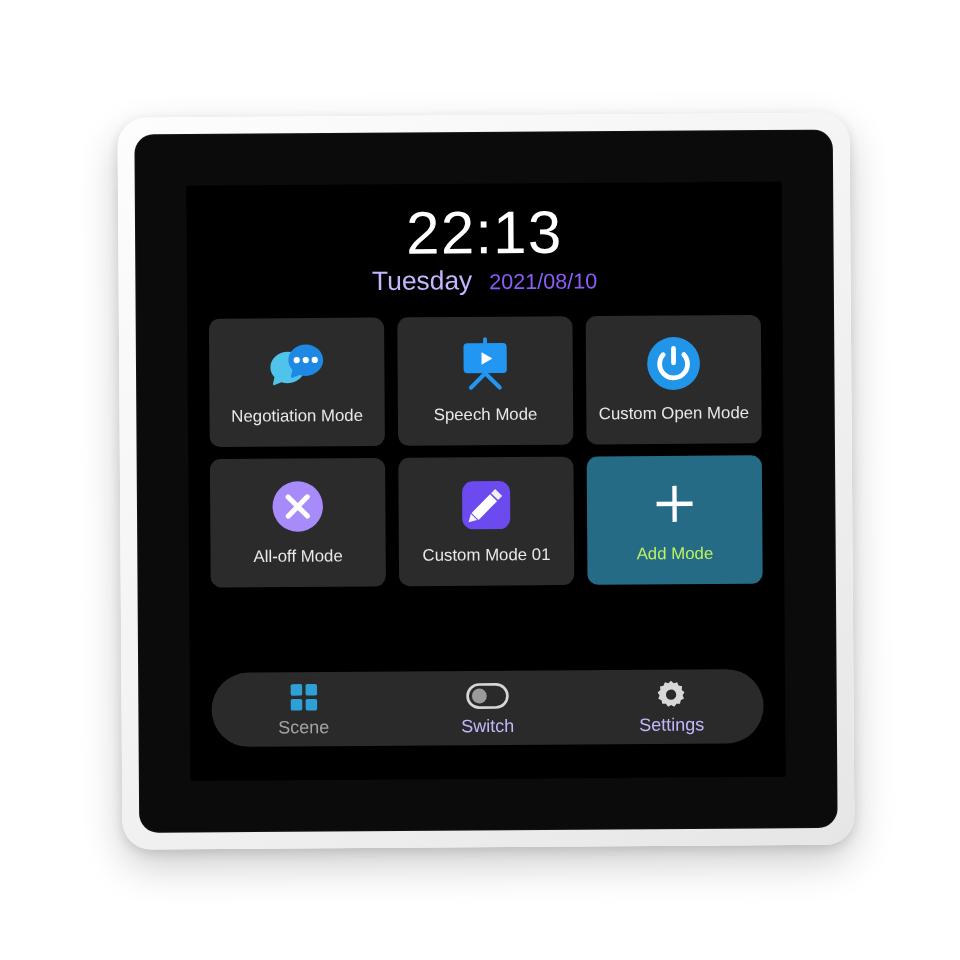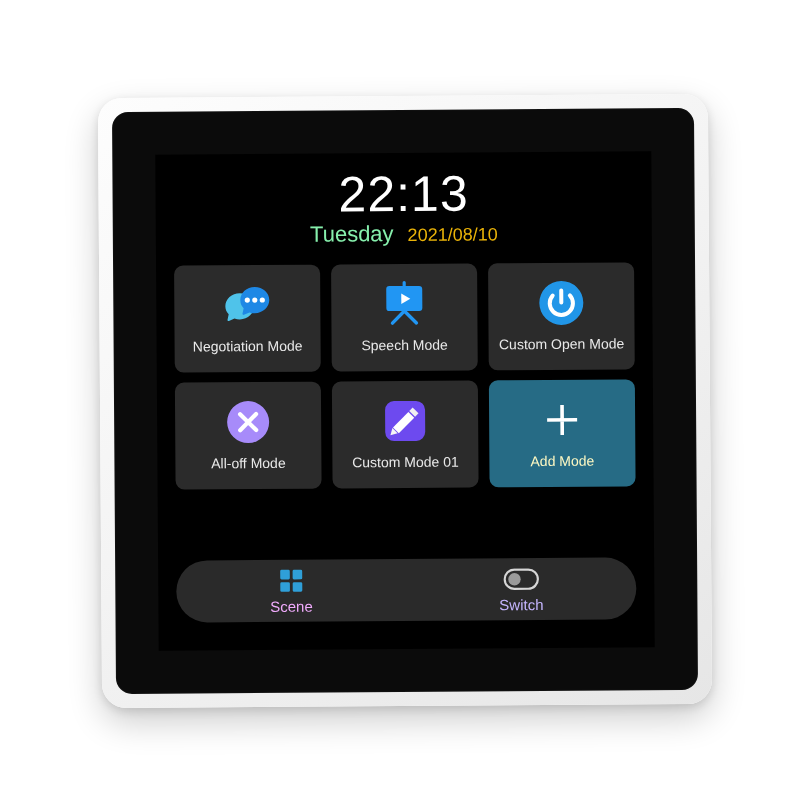"Tuesday" .clock-weekday { color: #86efac -> #c4b5fd }
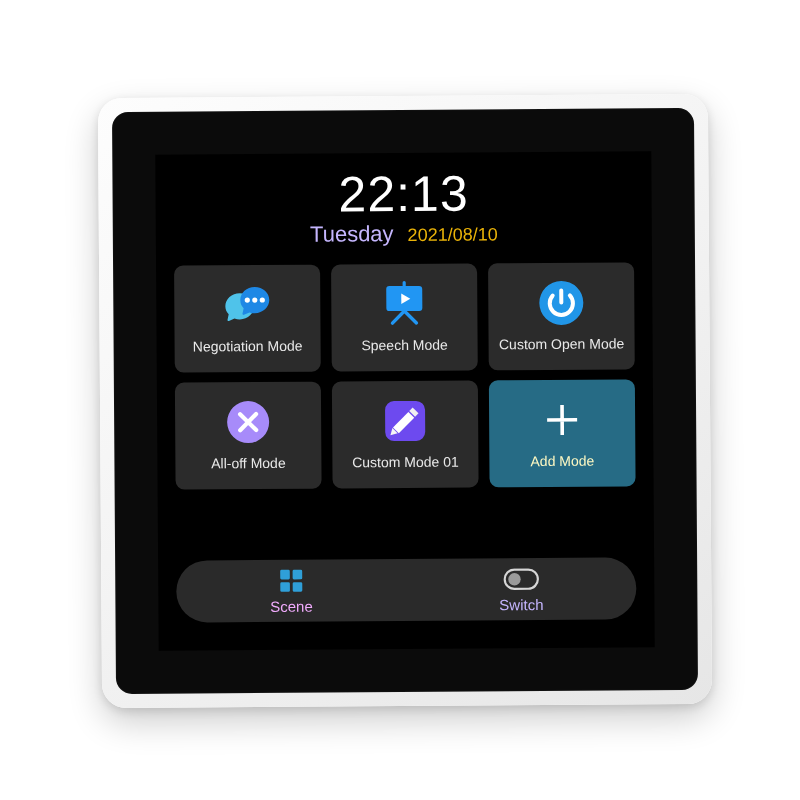"2021/08/10" .clock-date { color: #eab308 -> #8b5cf6 }
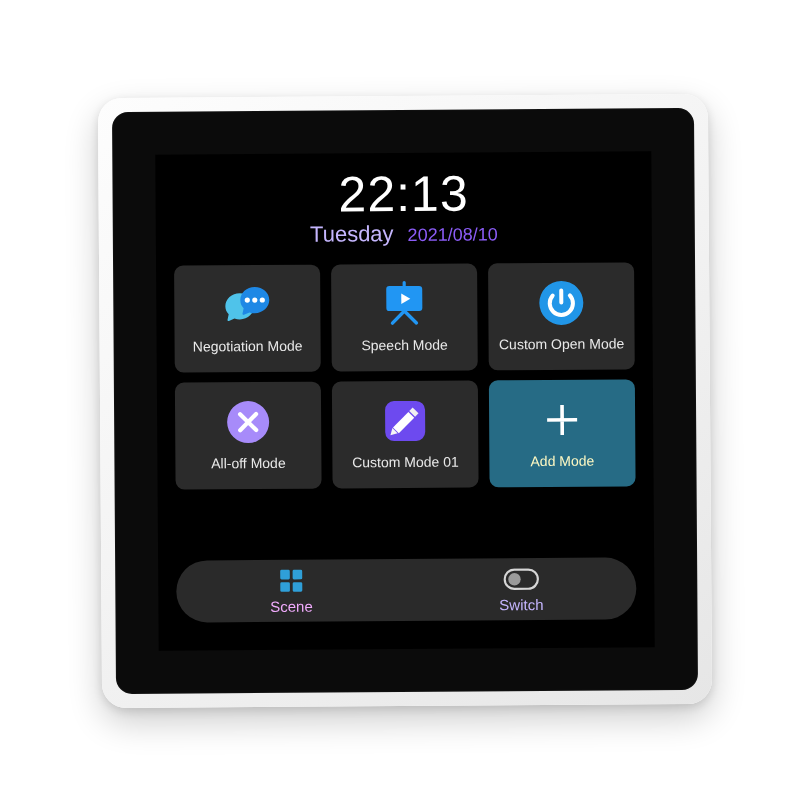"Add Mode" .mode-tile.accent .mode-label { color: #fef9c3 -> #bef264 }
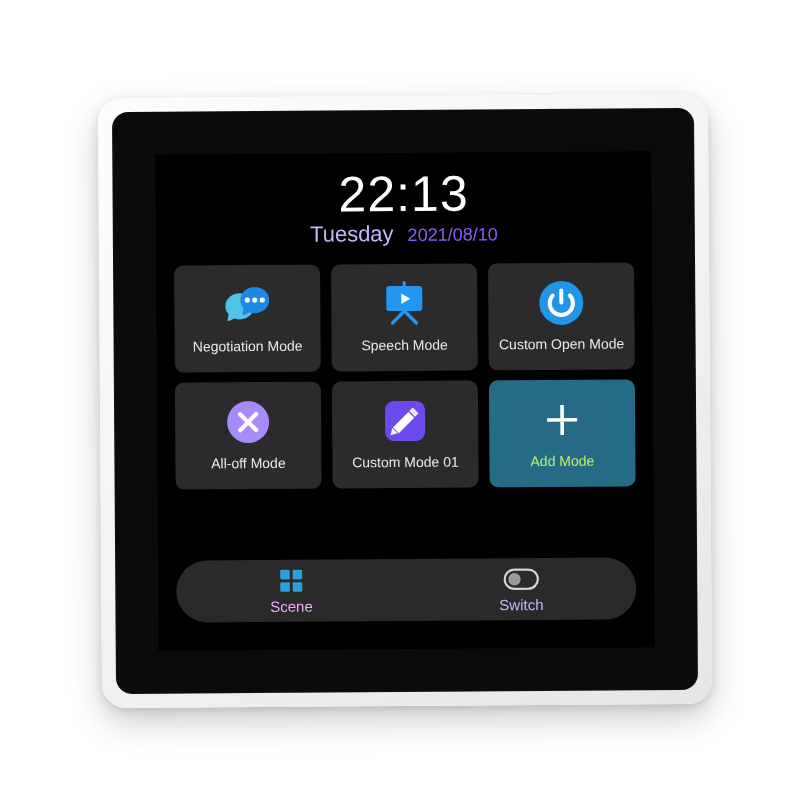"Scene" .nav-item.active .nav-label { color: #f0abfc -> #a3a3a3 }
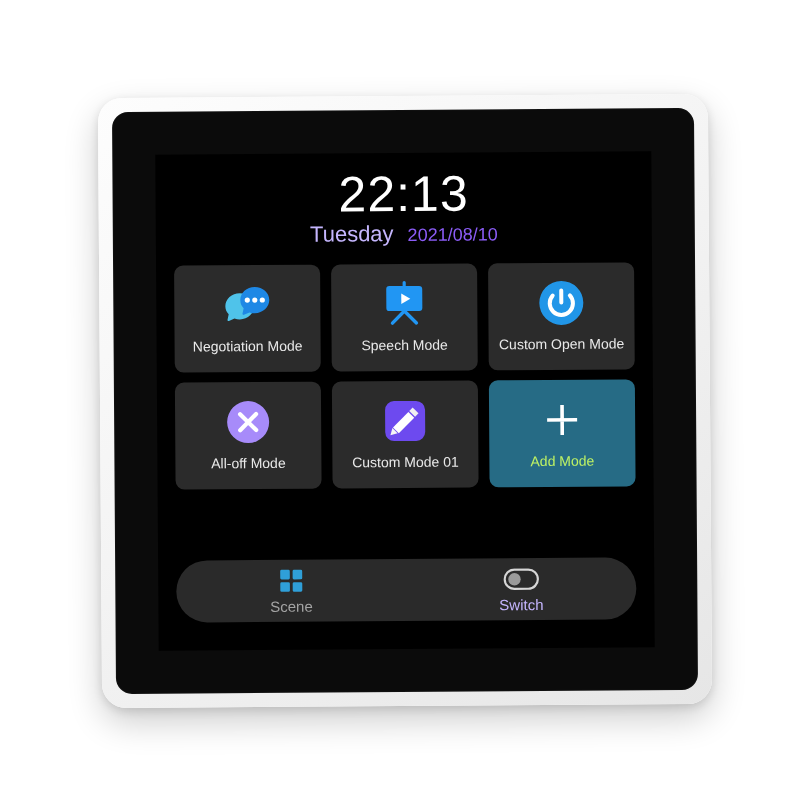"Settings" div.nav-item { html: none -> <div> <div> <svg> <path></path> <circle></circle> </svg> </div> <div>Settings</div> </div> }
